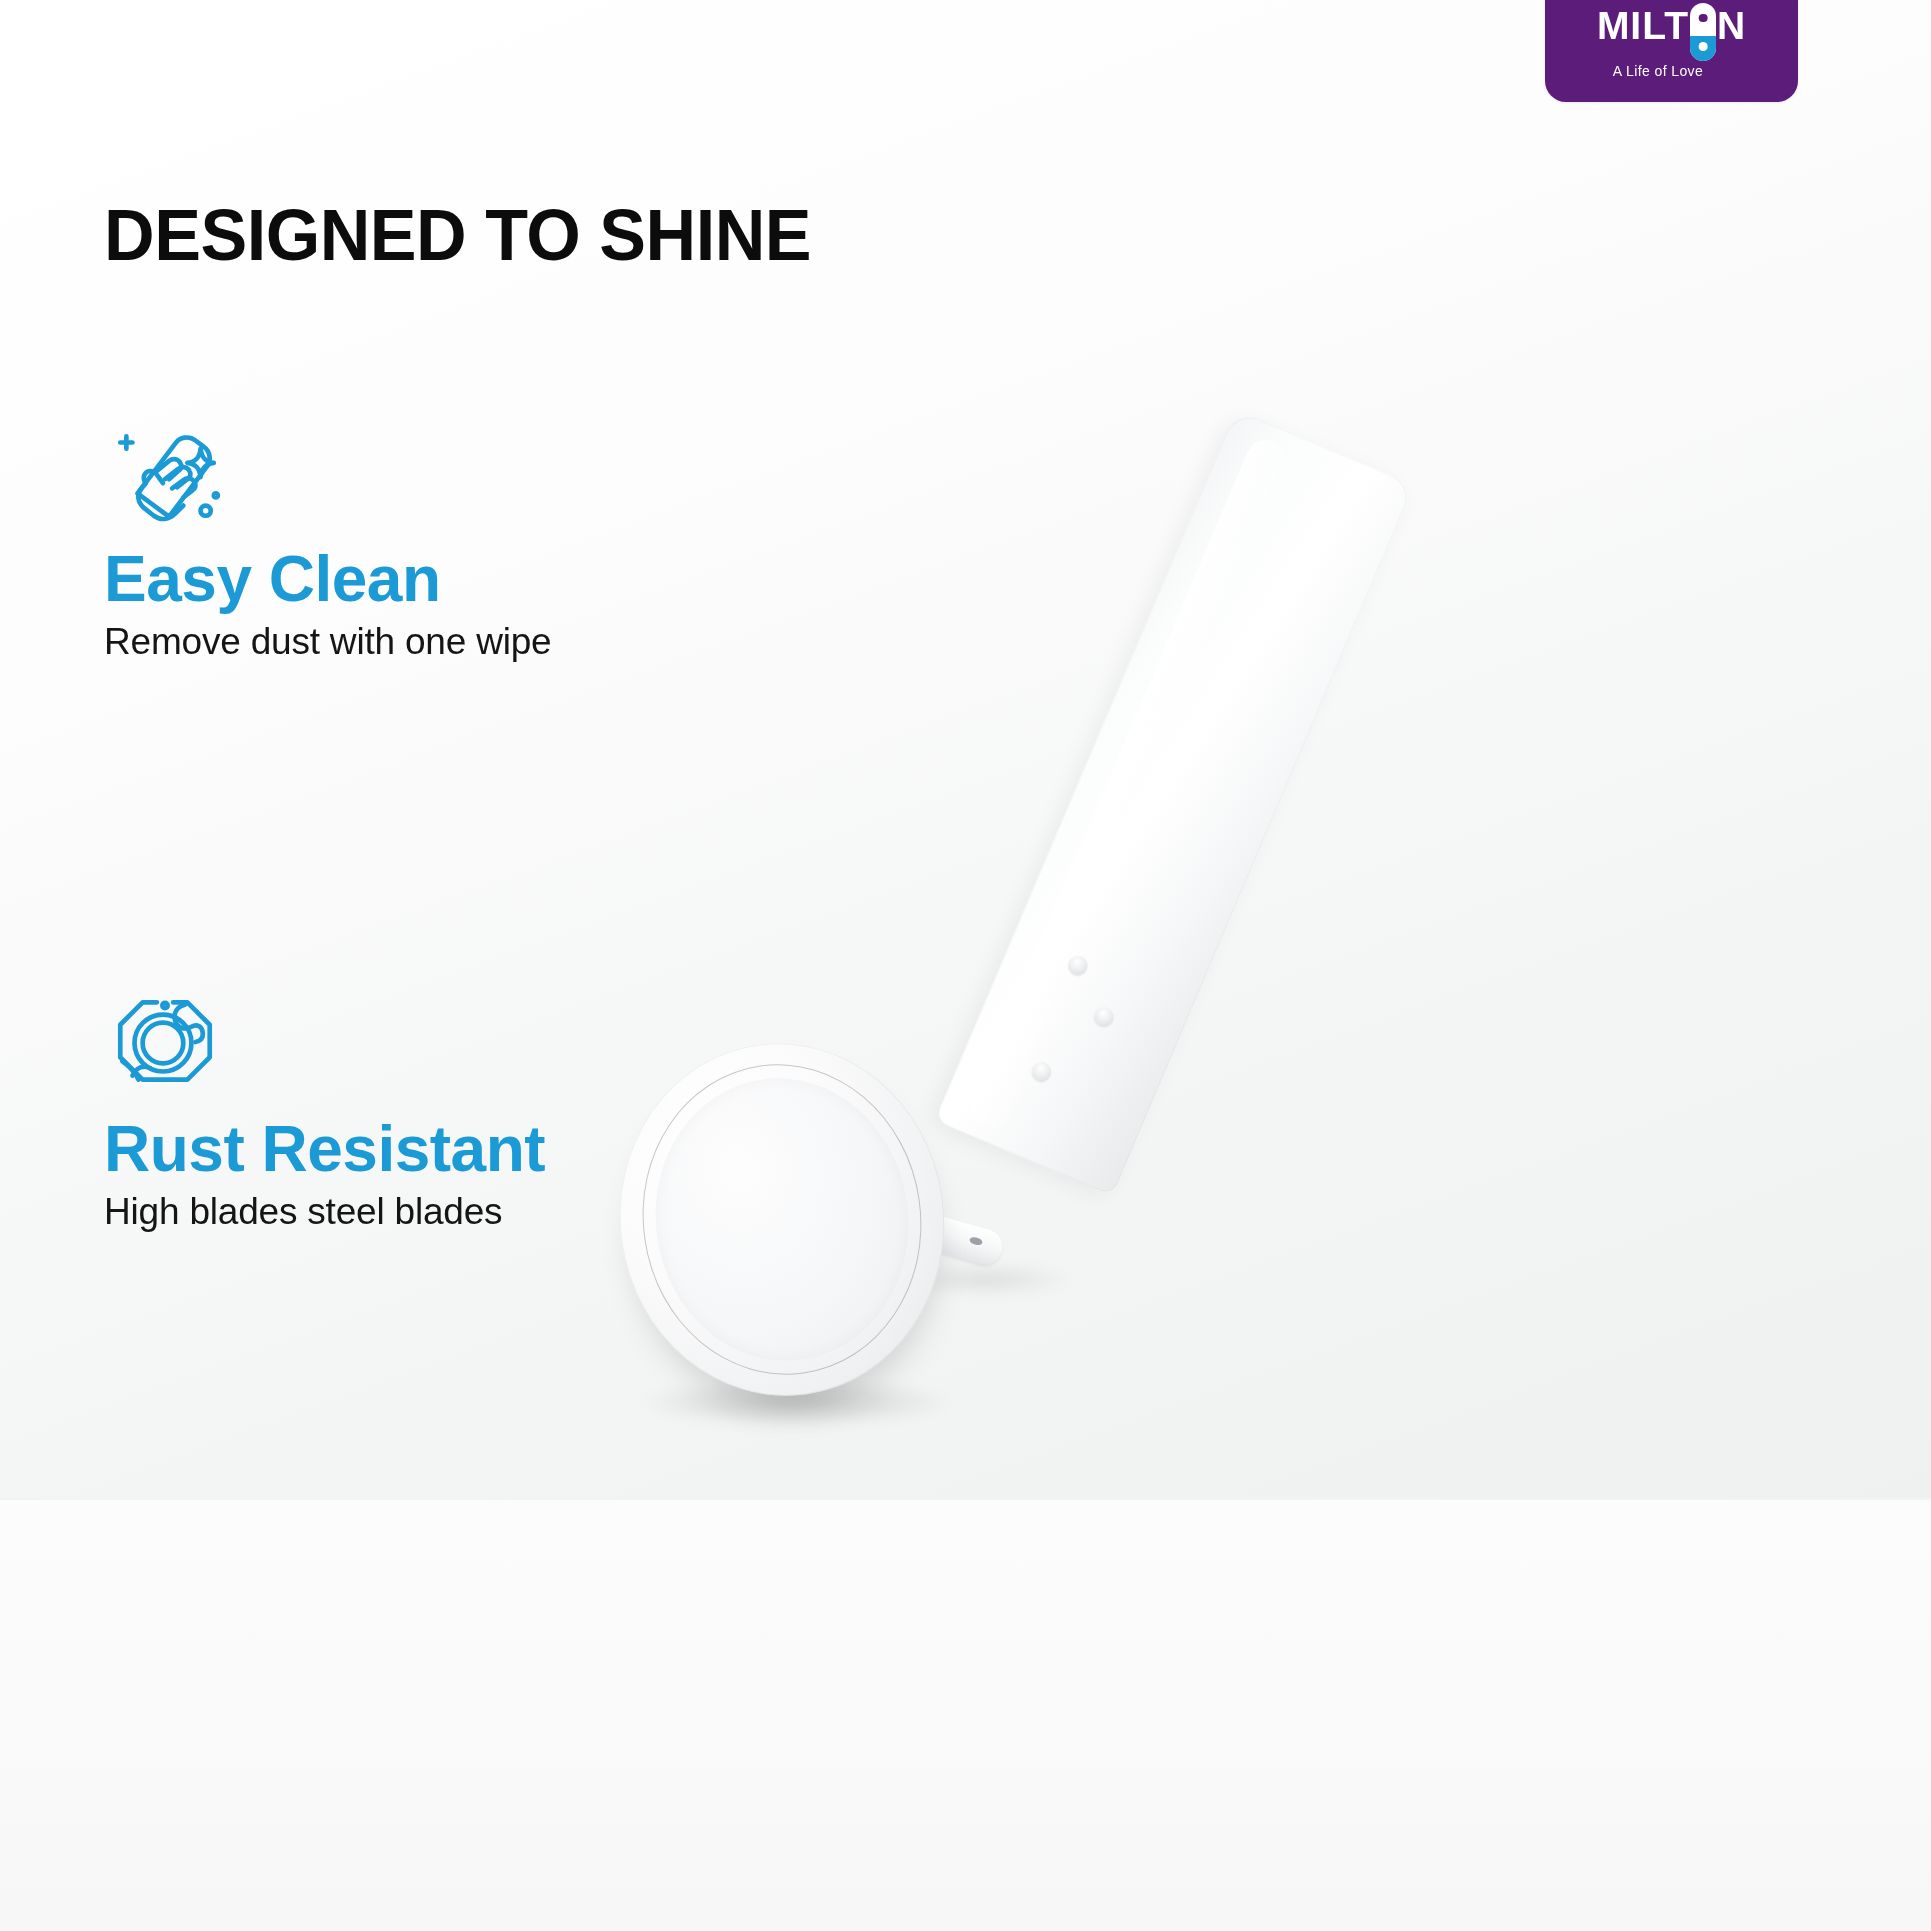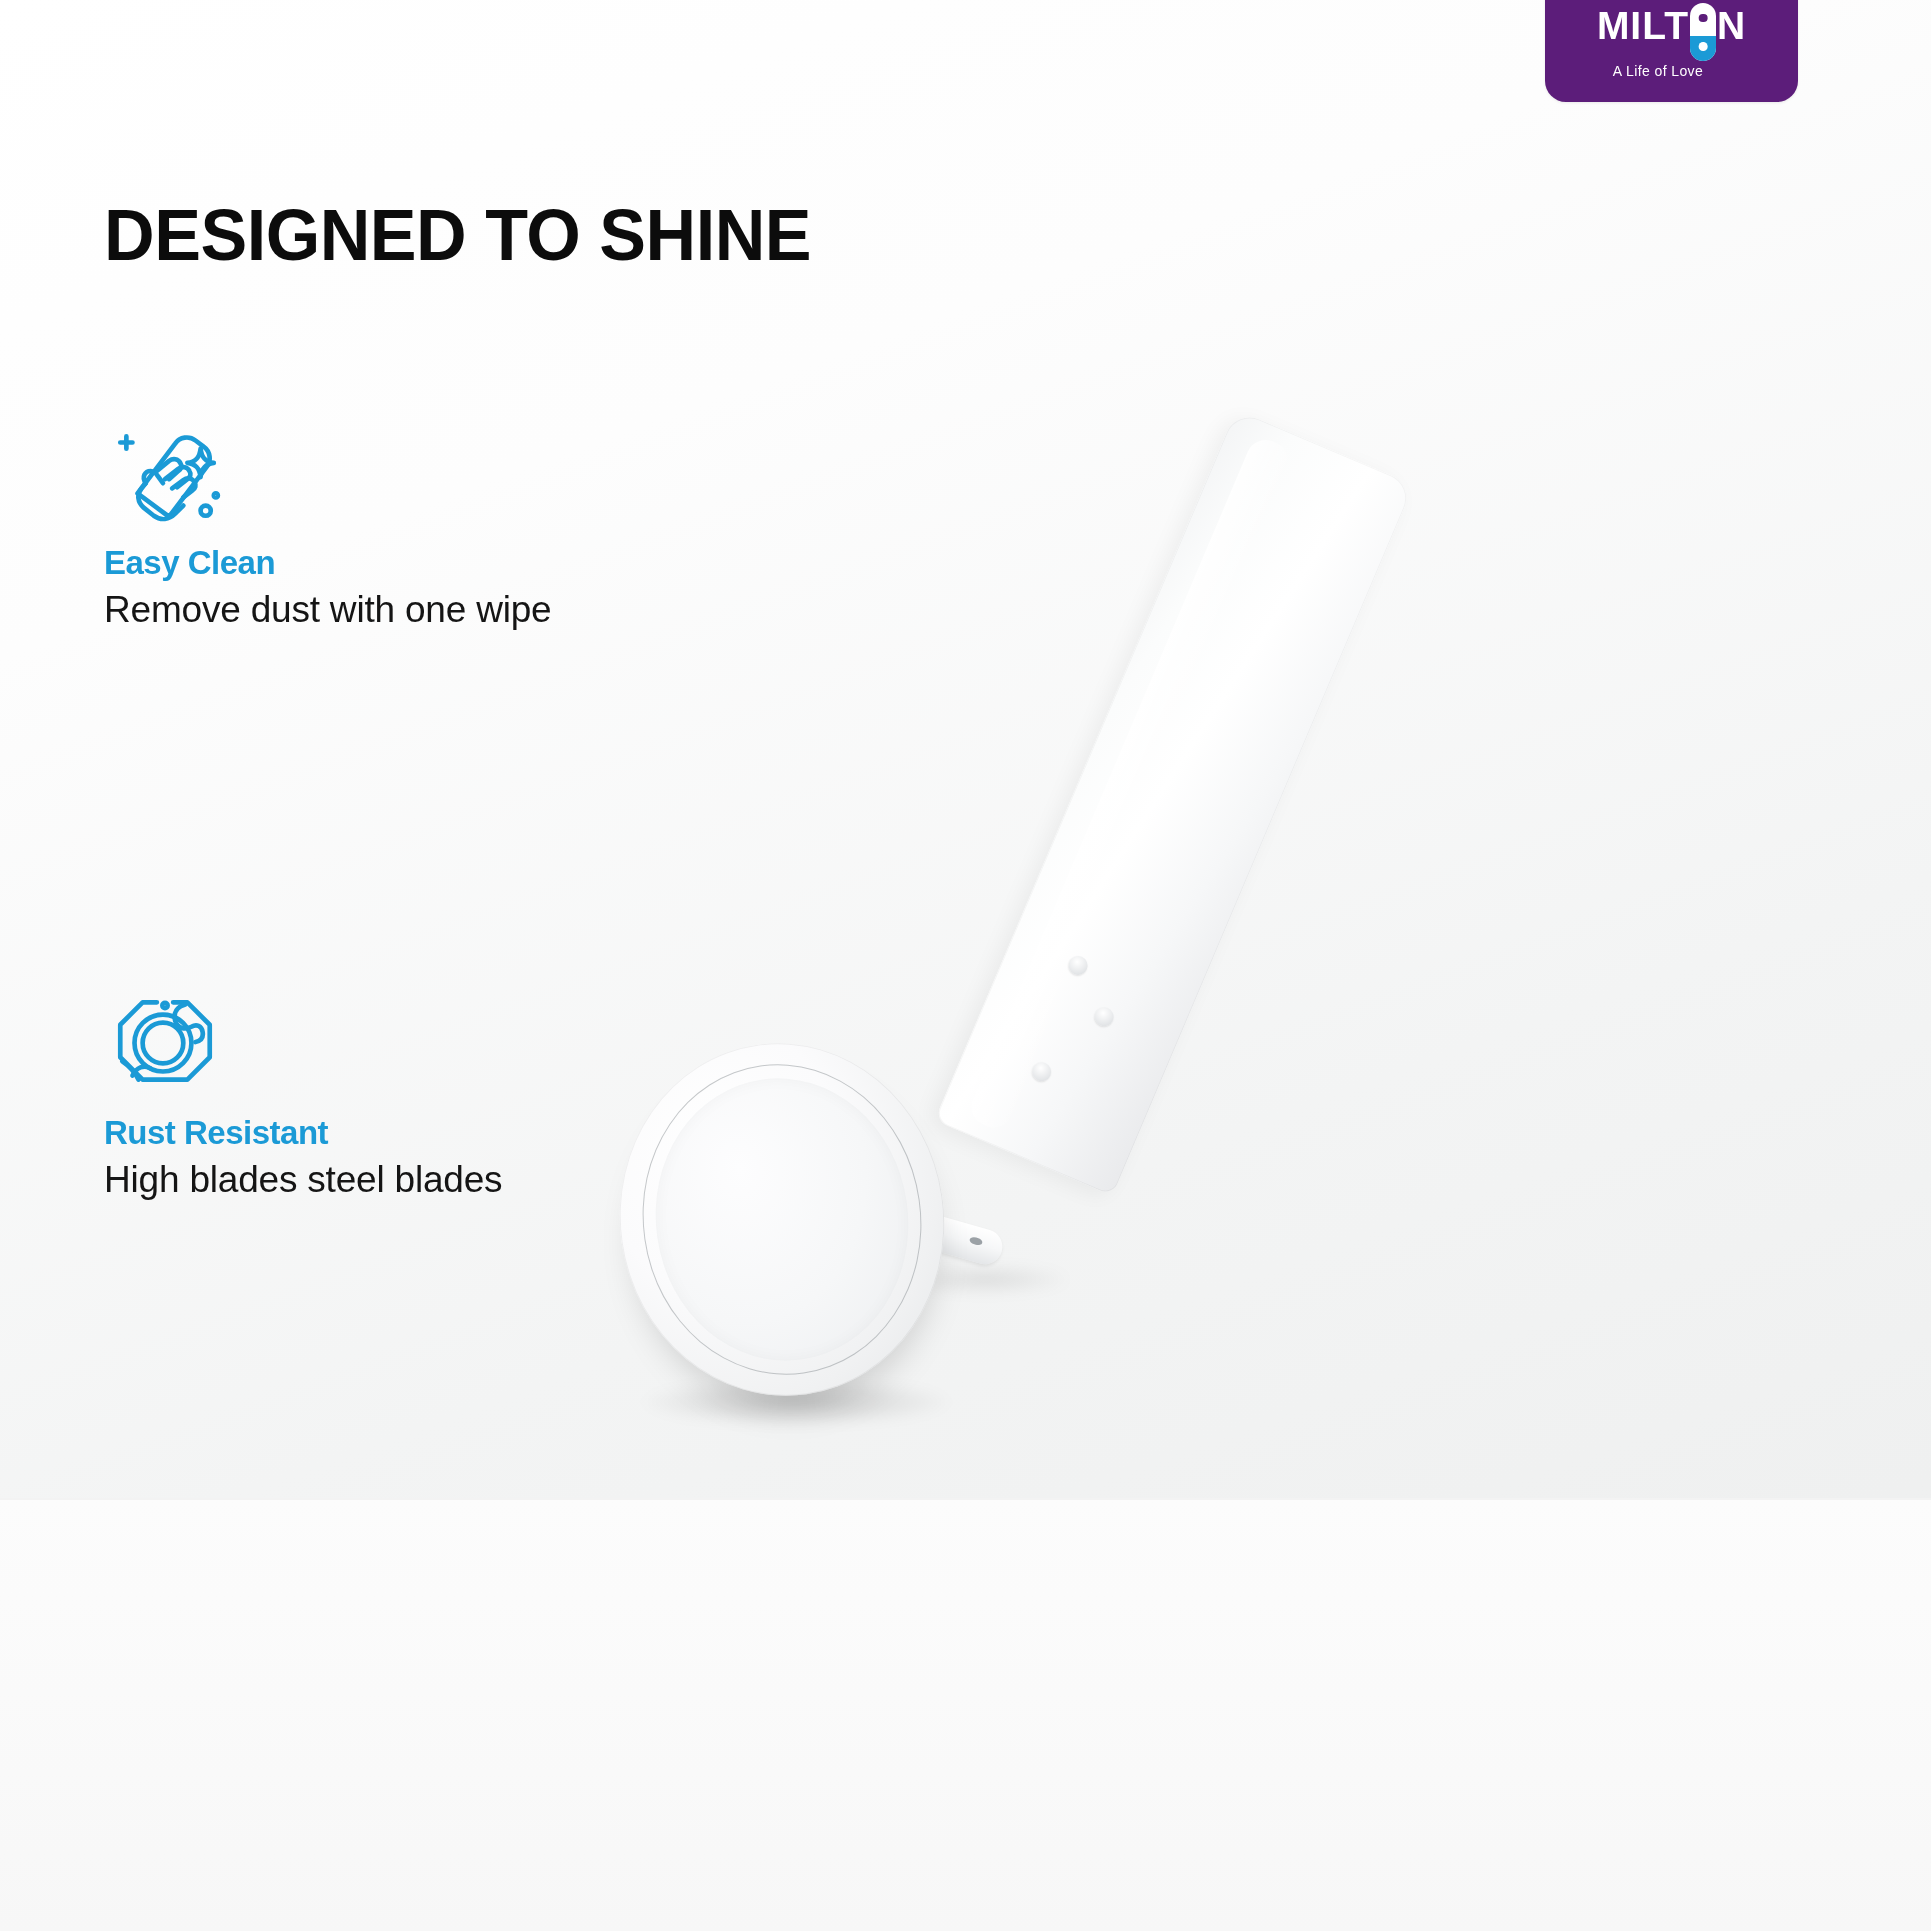"Easy Clean" .feature-title { font-size: 33px -> 64px }
